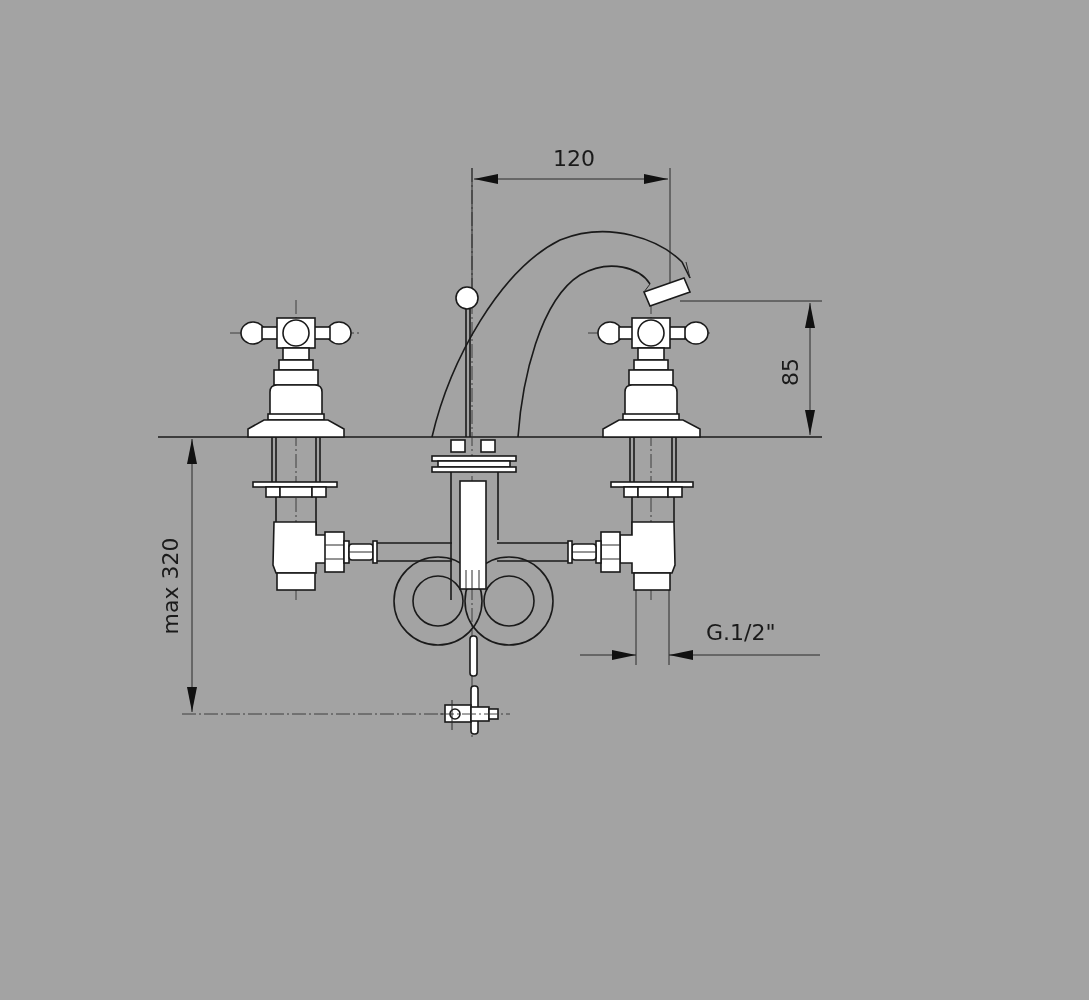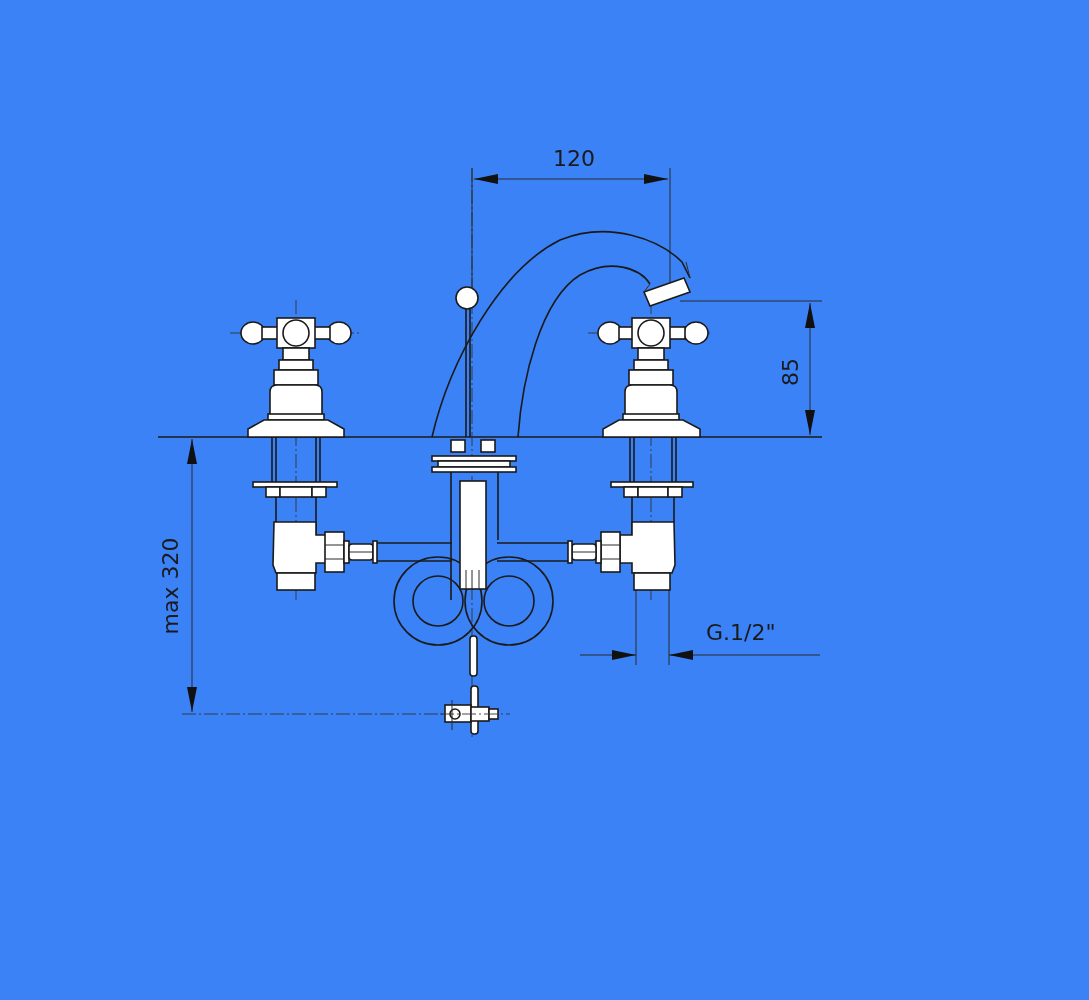"120" .sheet { background: #3b82f6 -> #a3a3a3 }
